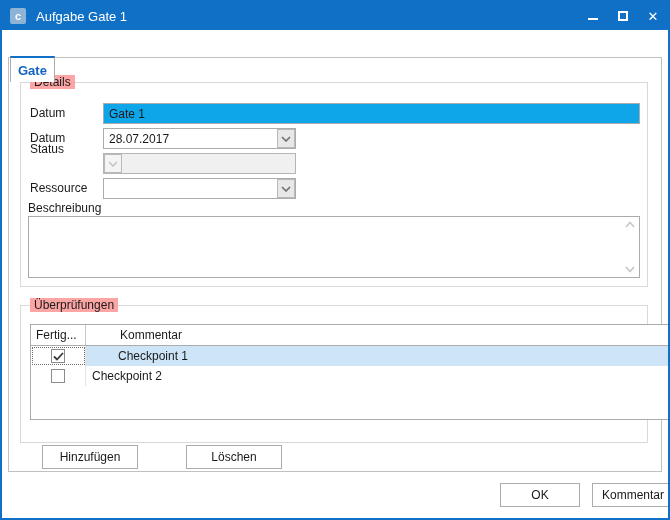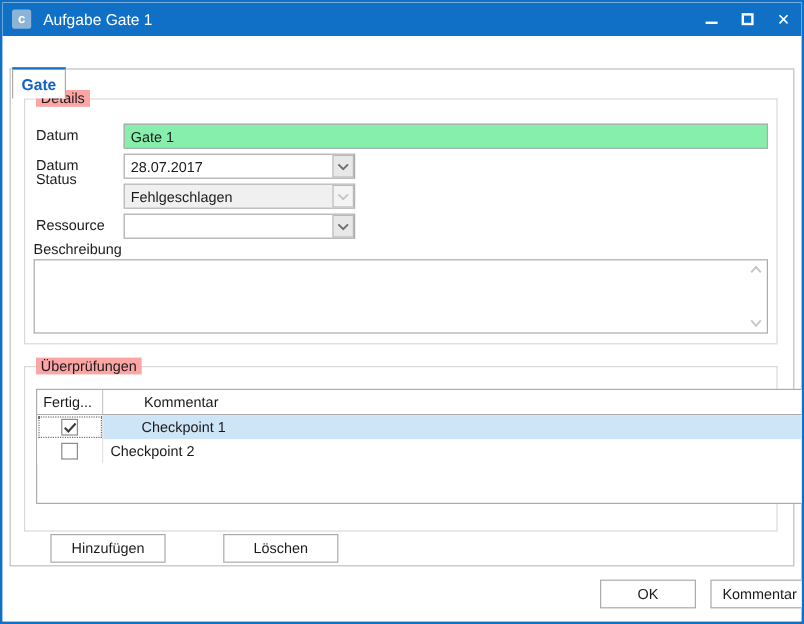"Gate 1" .text-input { background: #86efac -> #0ea5e9 }
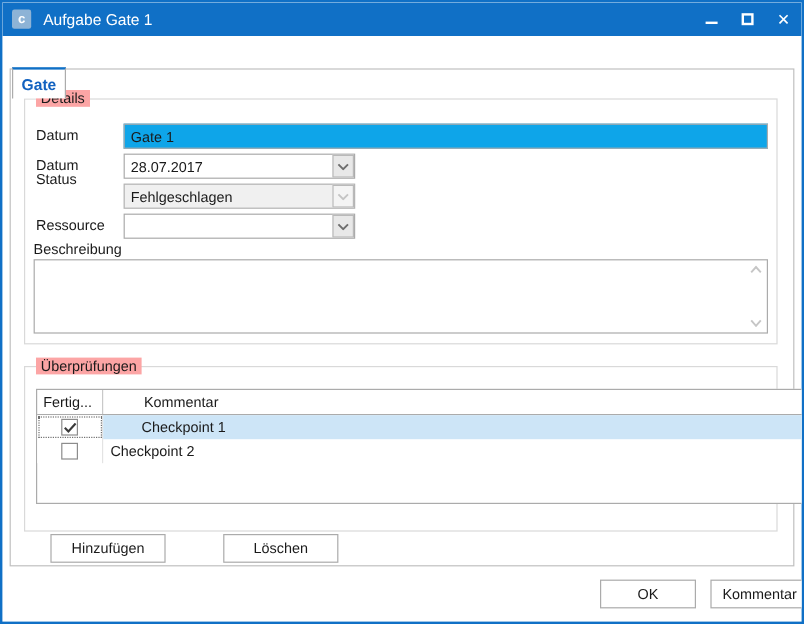"Fehlgeschlagen" span.combo-value { html: <span>Fehlgeschlagen</span> -> none }
